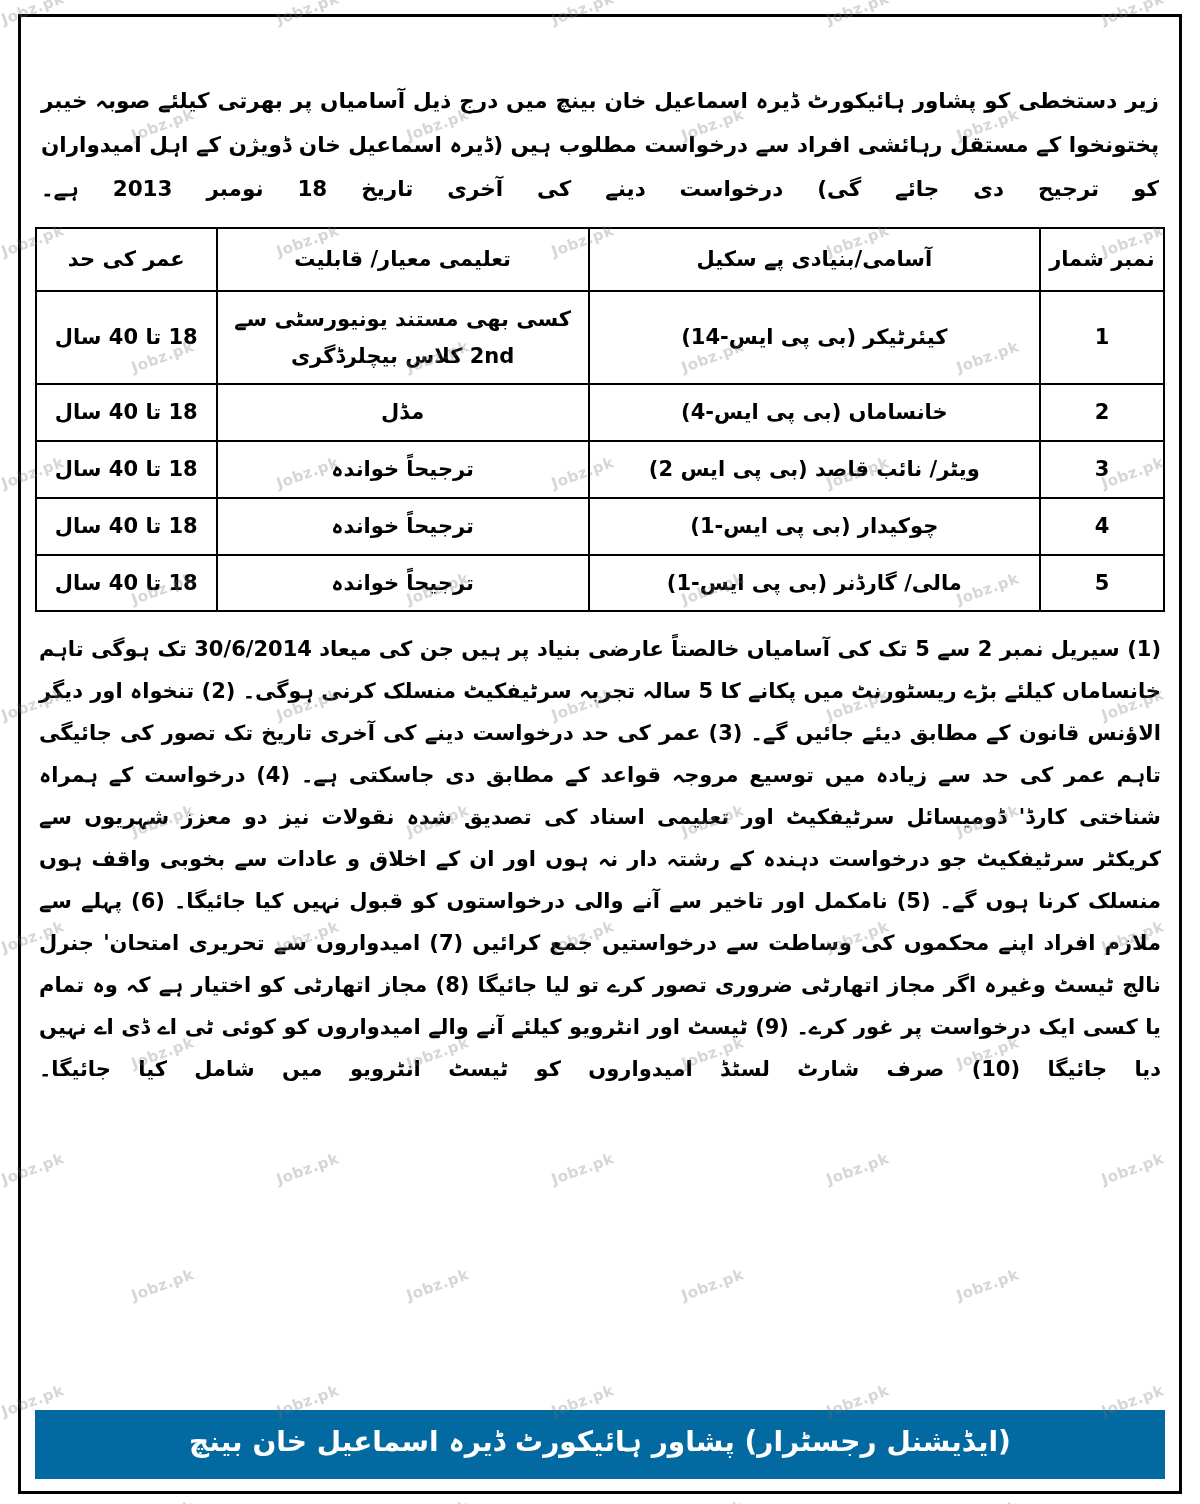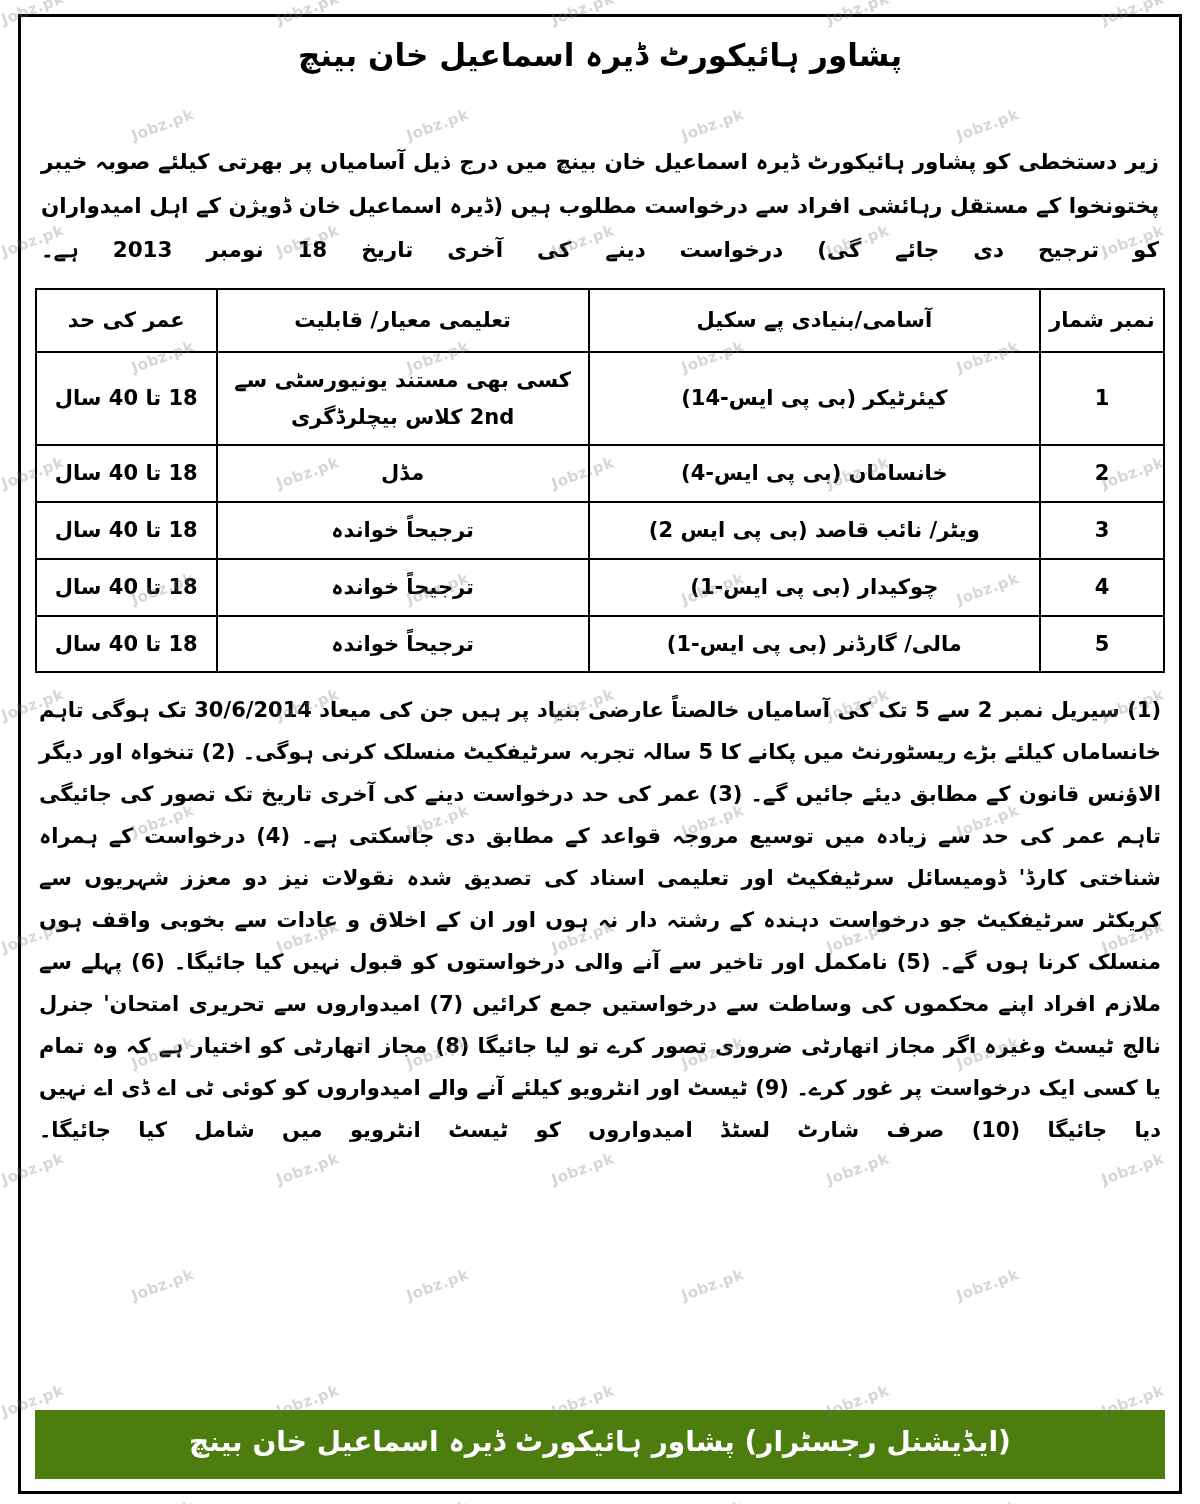"پشاور ہائیکورٹ ڈیرہ اسماعیل خان" div.org-title { html: <div>پشاور ہائیکورٹ ڈیرہ اسماعیل خان بینچ</div> -> none }
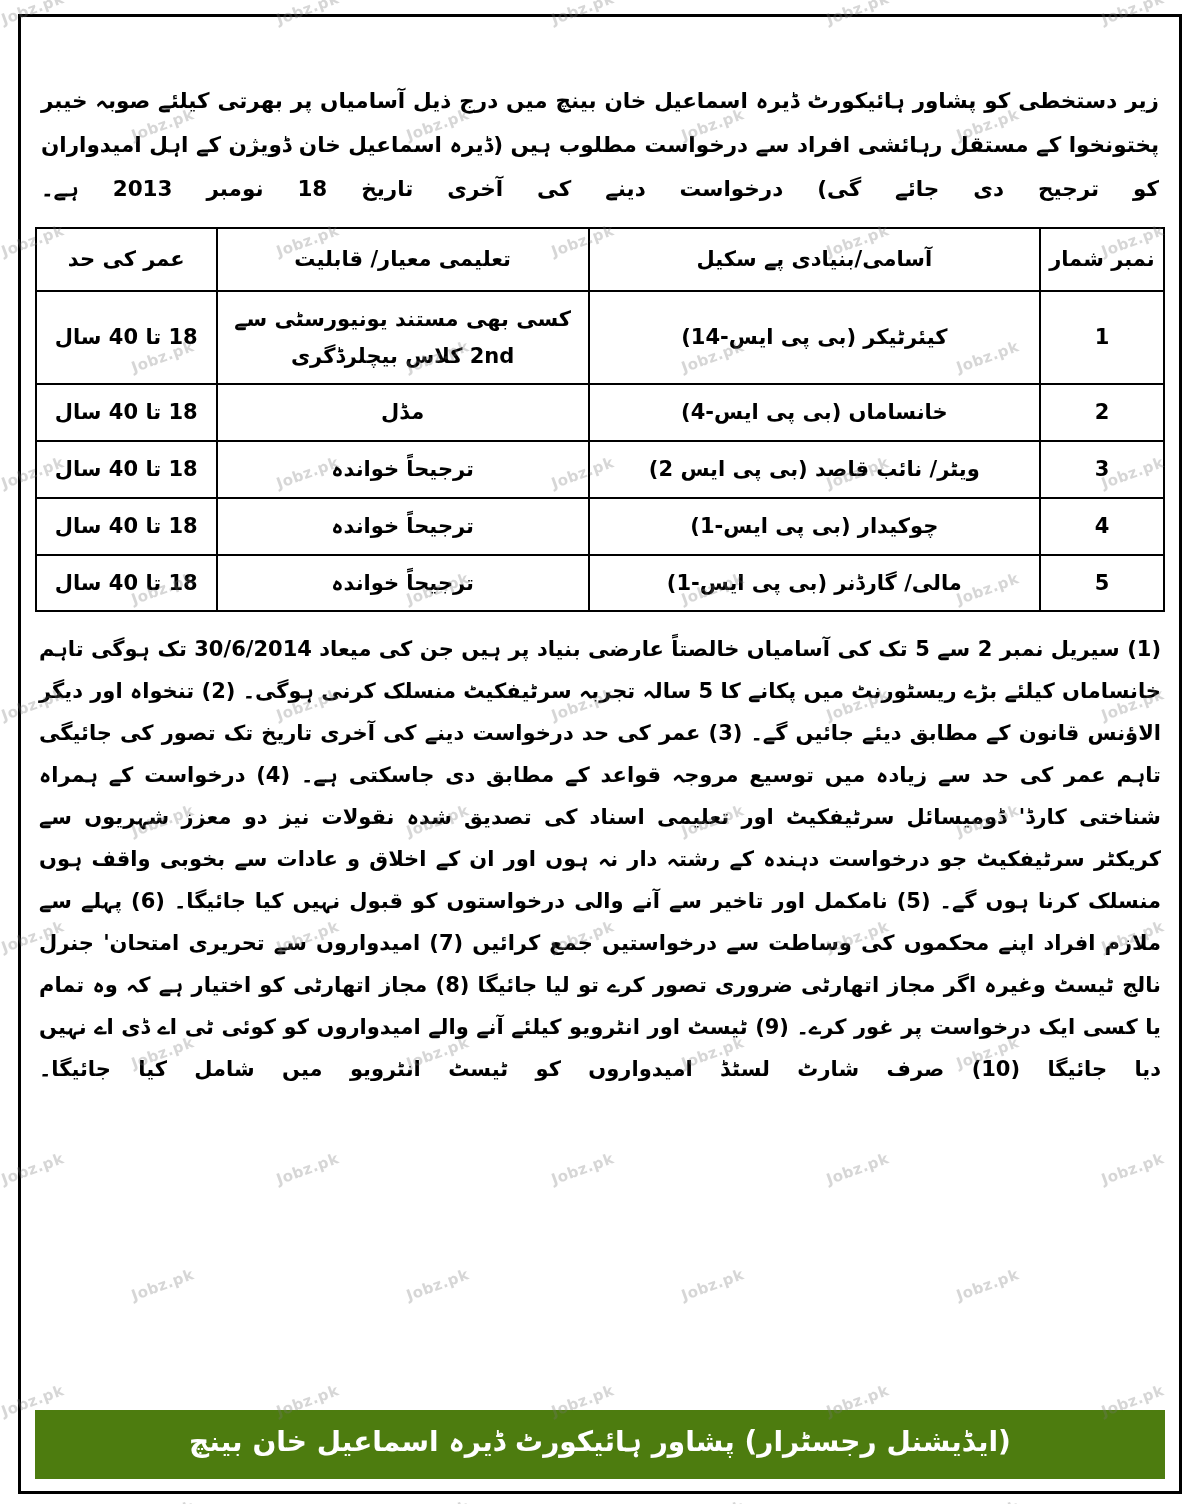"(ایڈیشنل رجسٹرار) پشاور ہائیکورٹ ڈیرہ" .footer { background: #4d7c0f -> #0369a1 }
